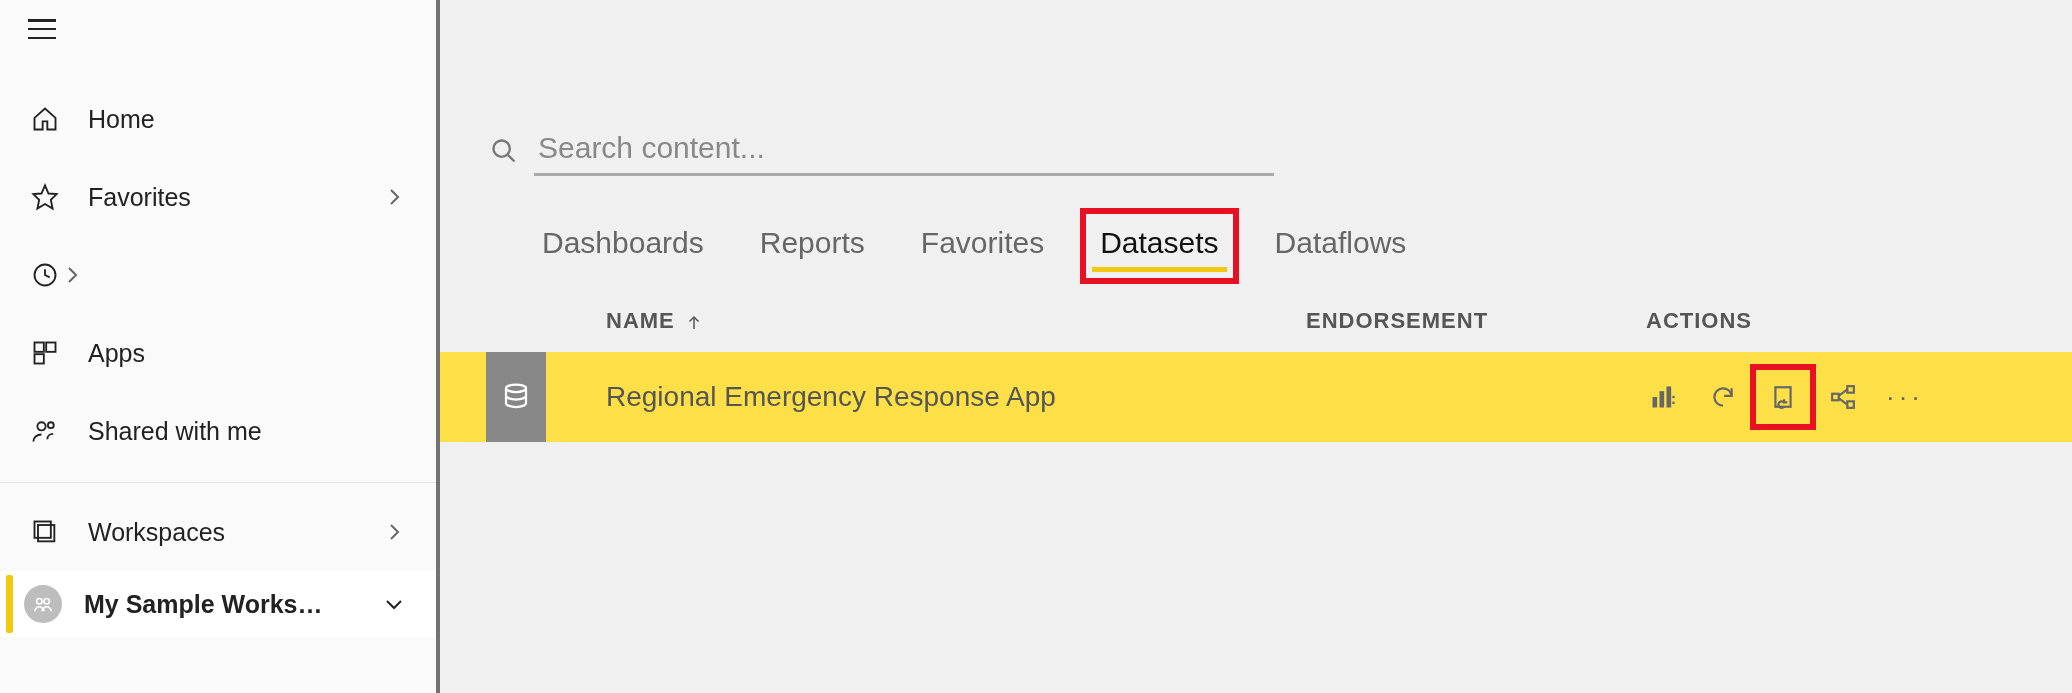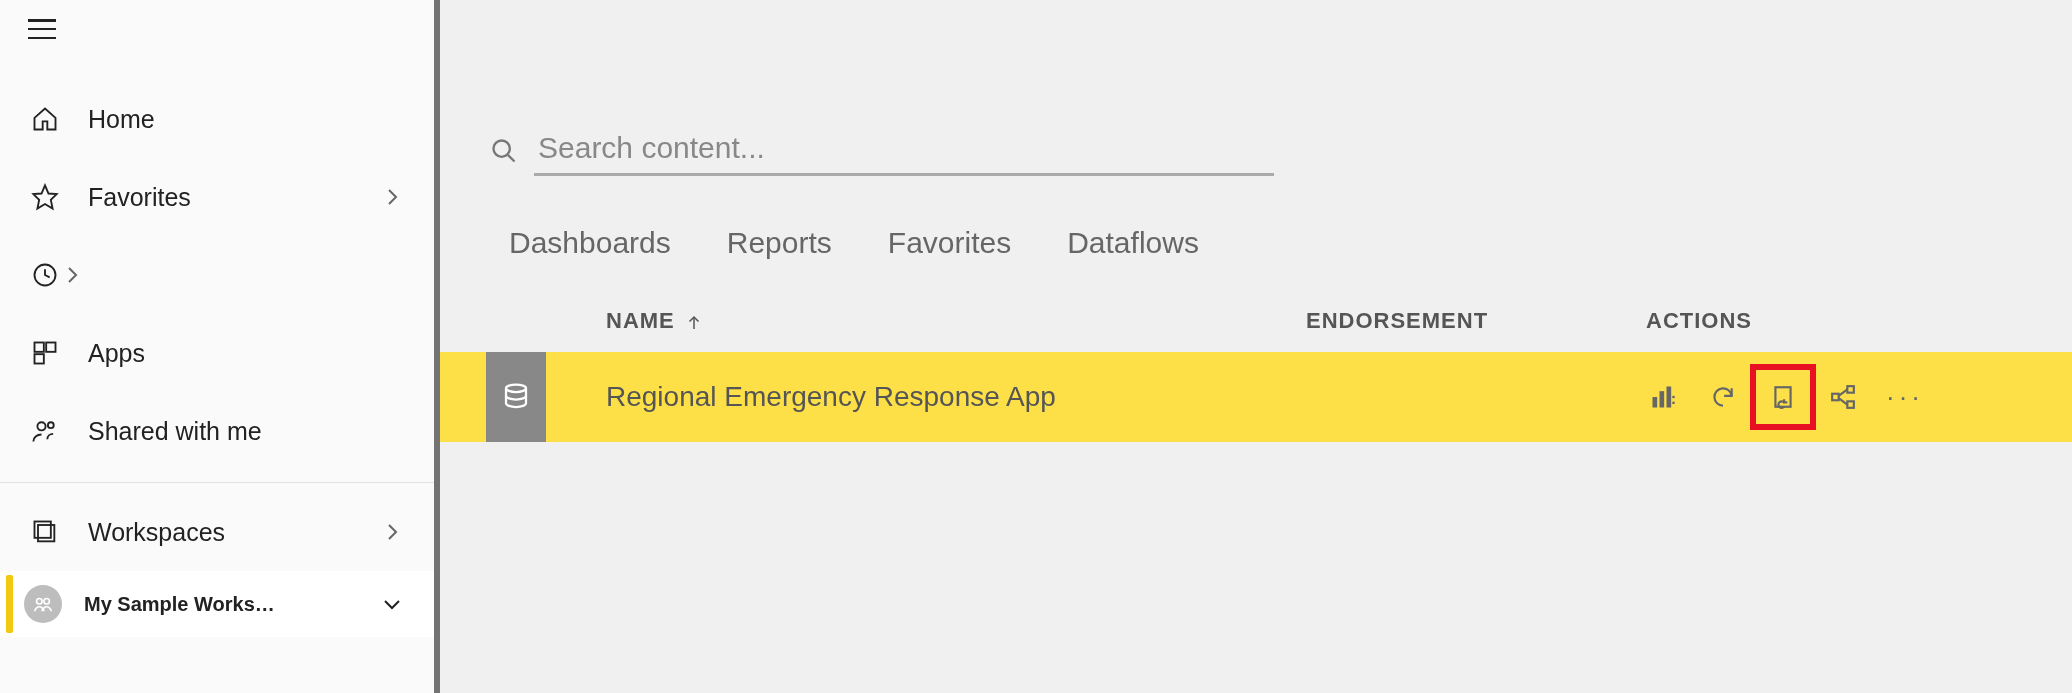"Home" .sidebar { border-right: 6px solid #737373 -> 4px solid #737373 }
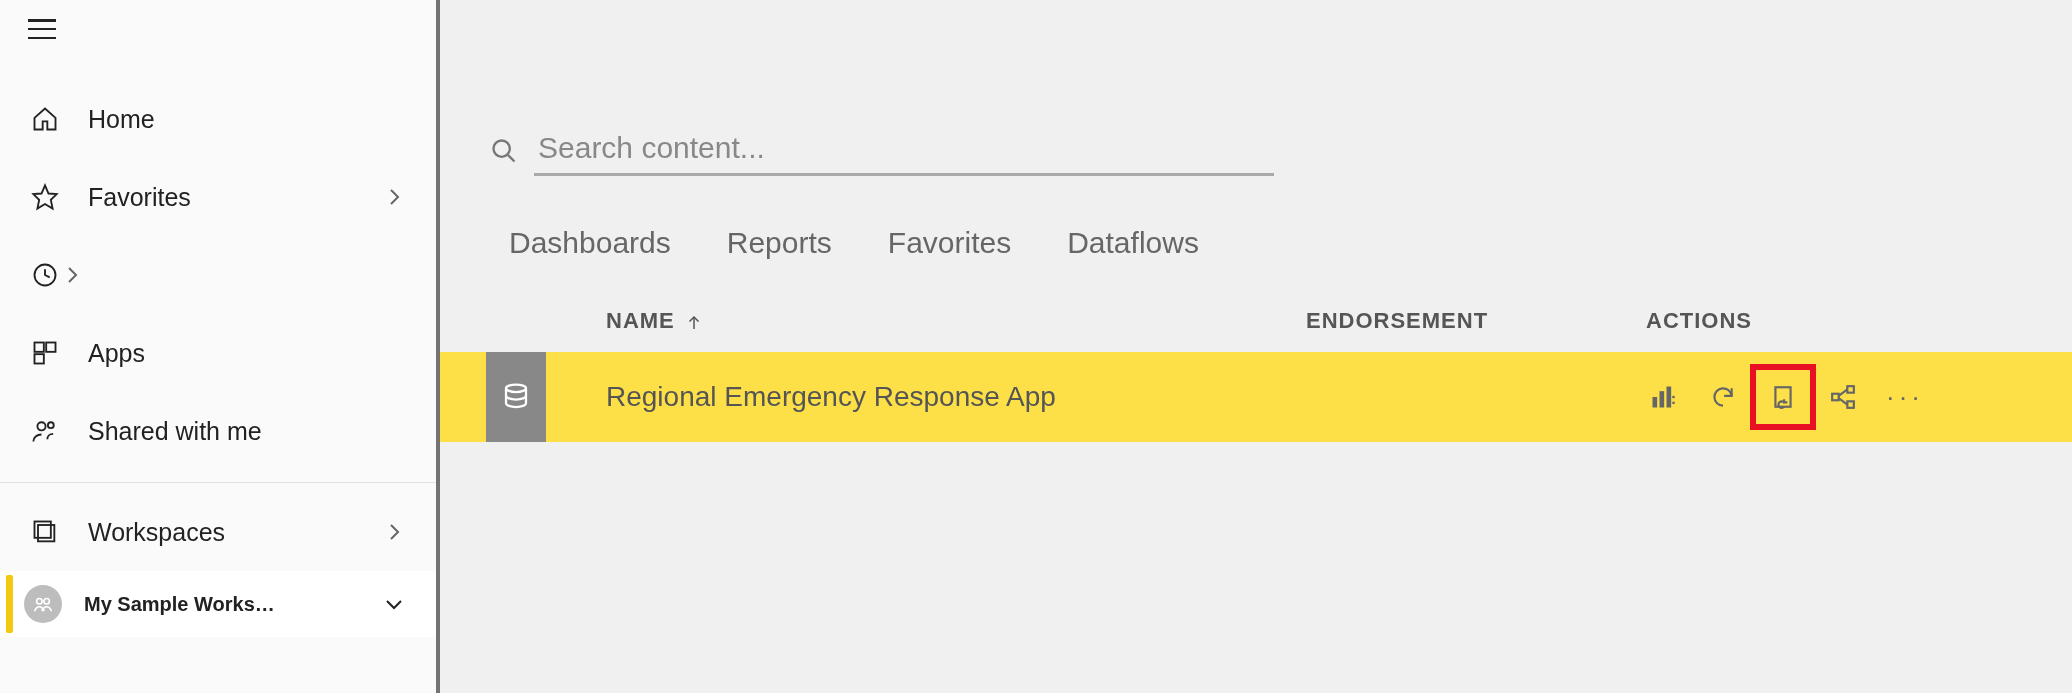"Dashboards" .tabs { padding: 46px 0 0 63px -> 46px 0 0 96px }
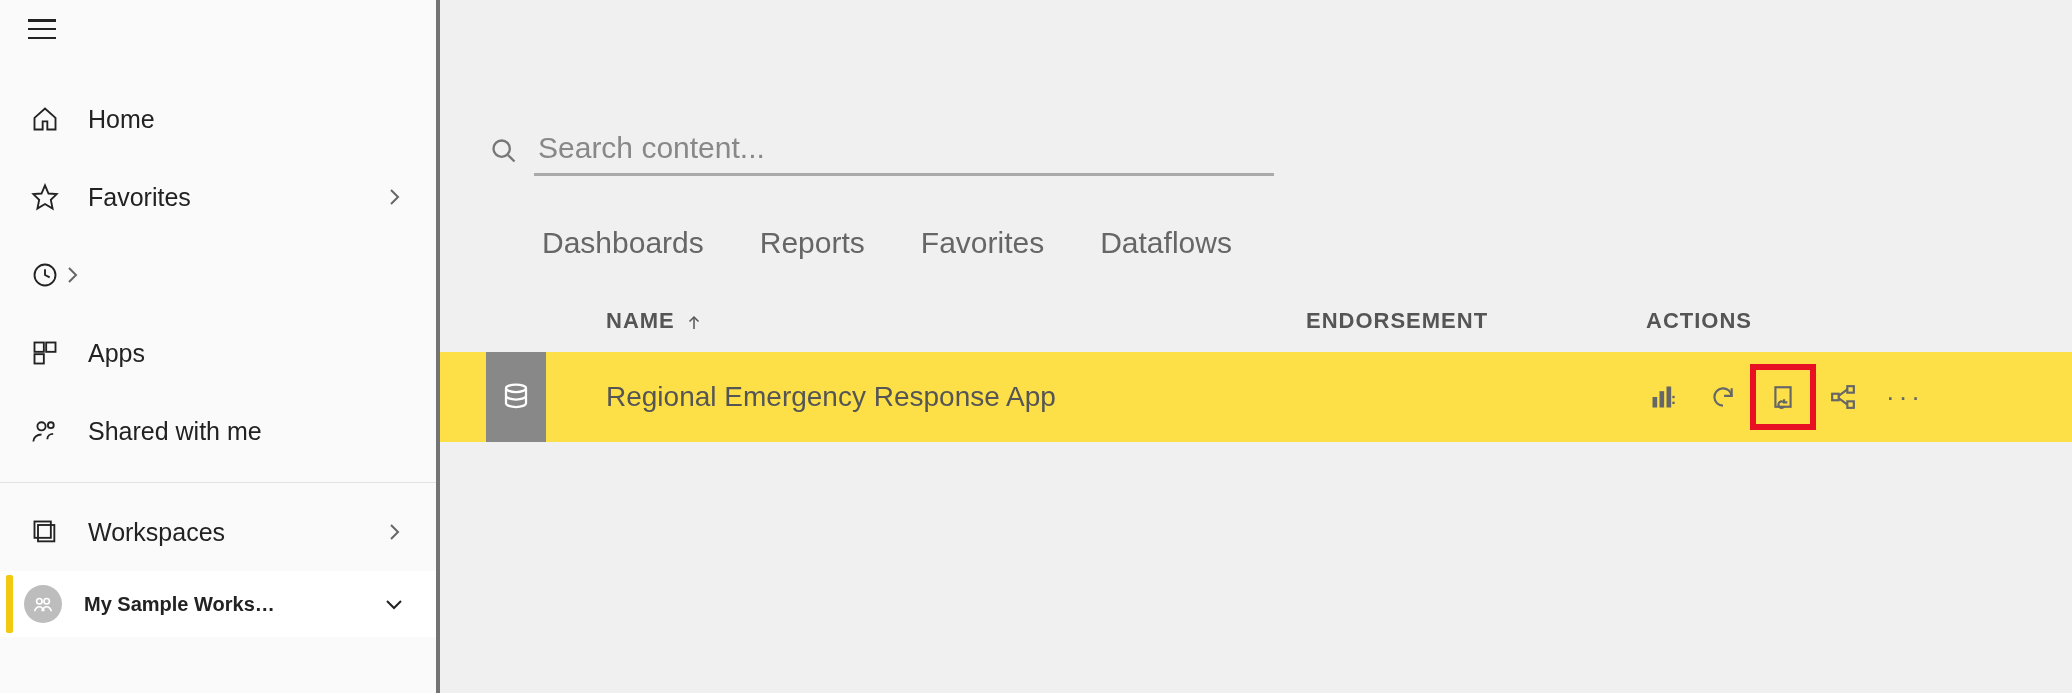"Datasets" div.tab { html: none -> <div><span>Datasets</span></div> }
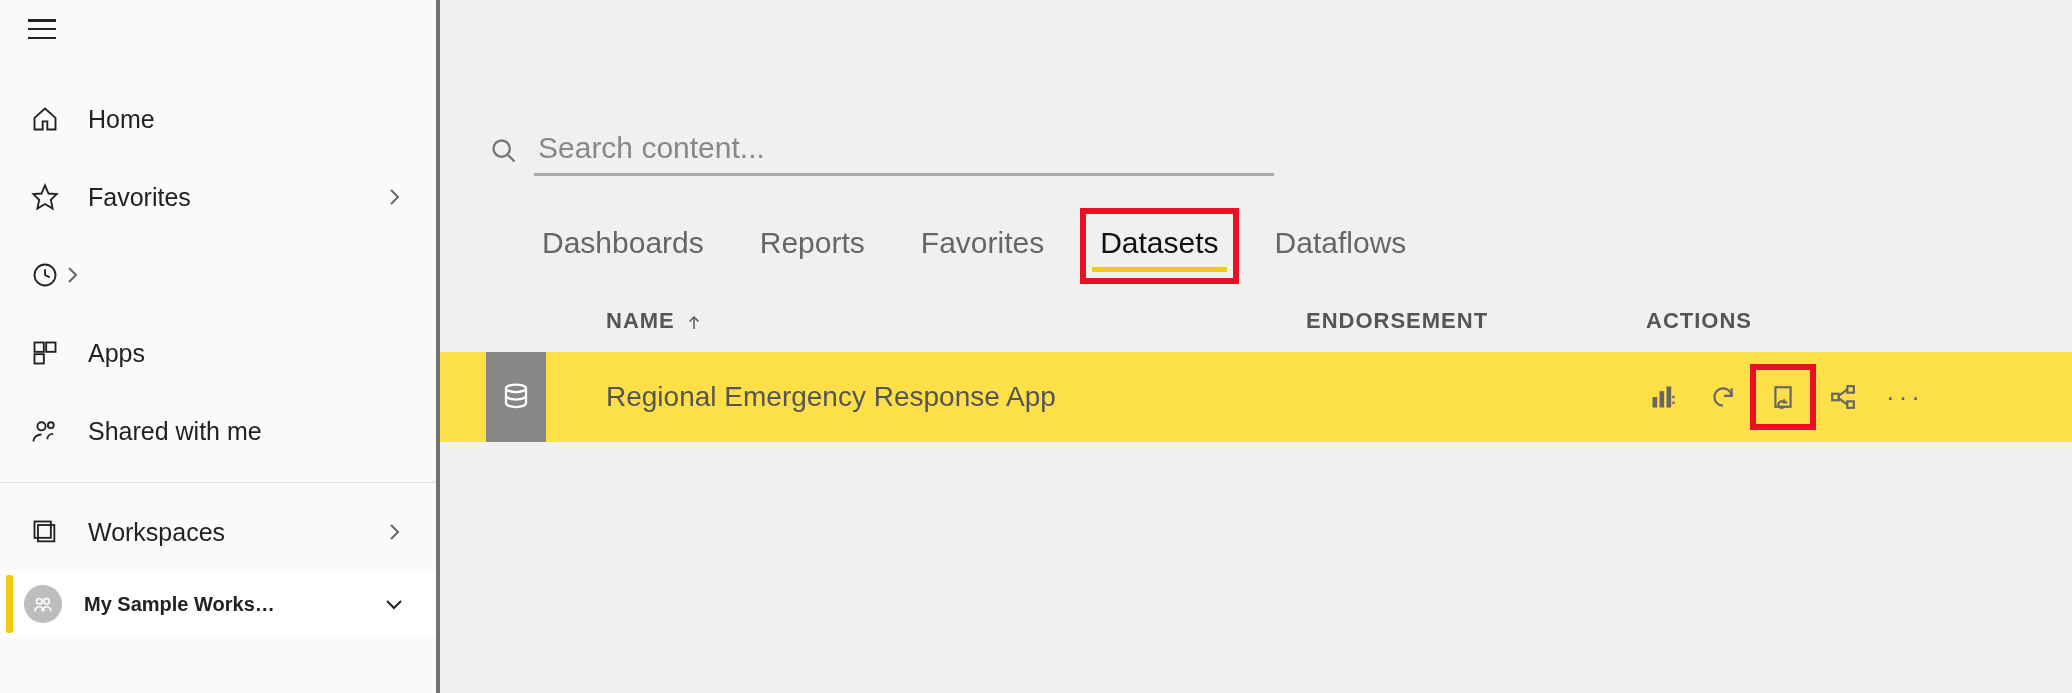"My Sample Works…" .ws-name { font-size: 20px -> 25px }
